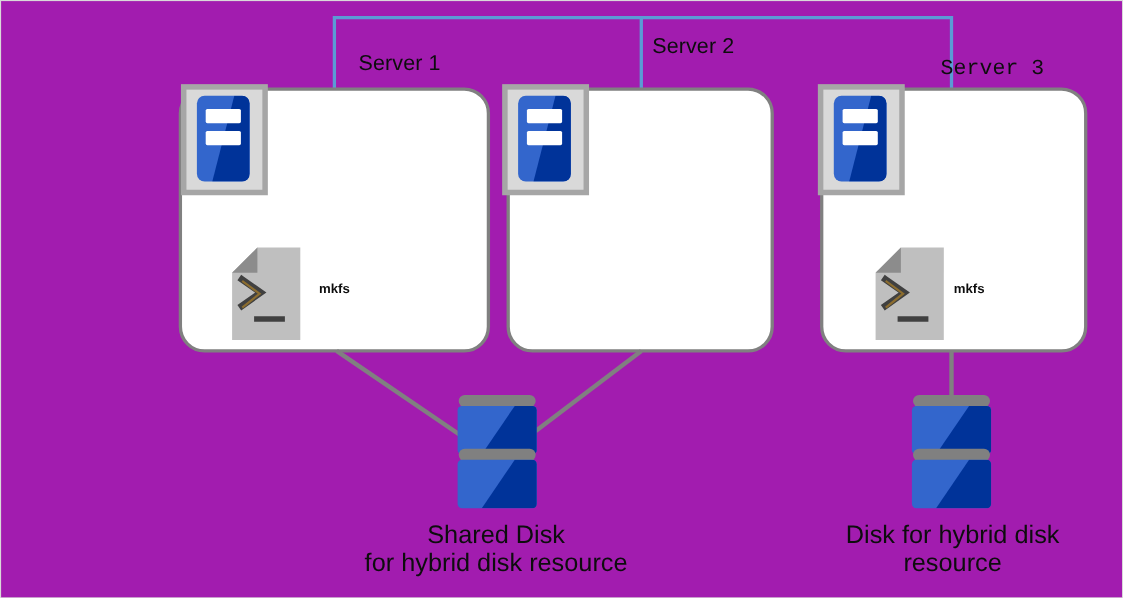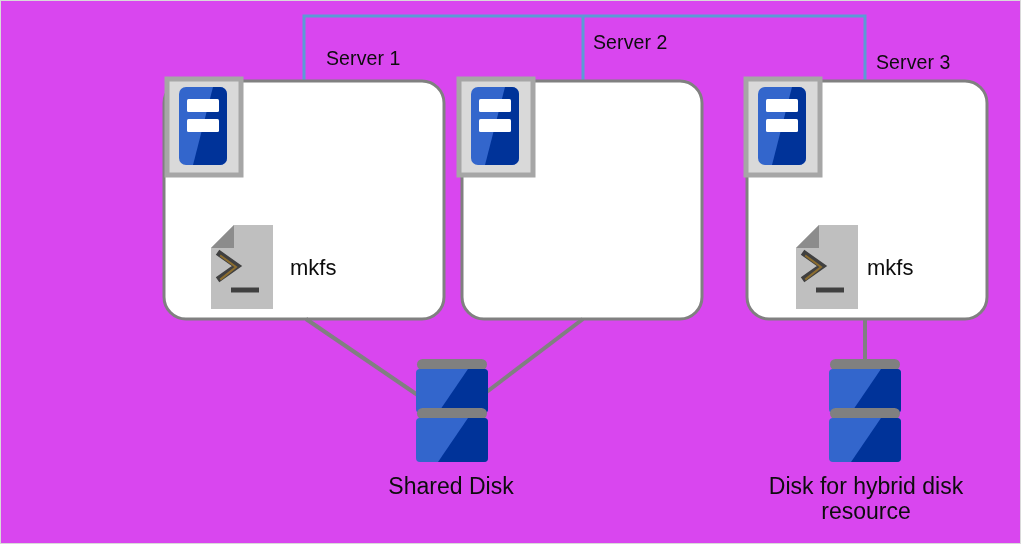"Server 1" #canvas { background: #d946ef -> #a21caf }
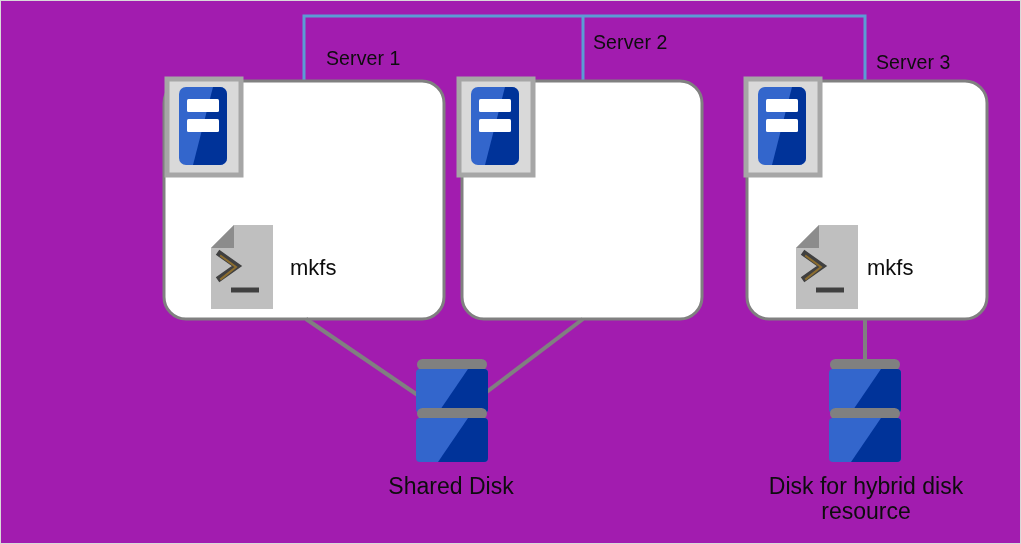"Server 3" div.srv-label { font-family: none -> Liberation Mono, monospace; left: 875px -> 854px }
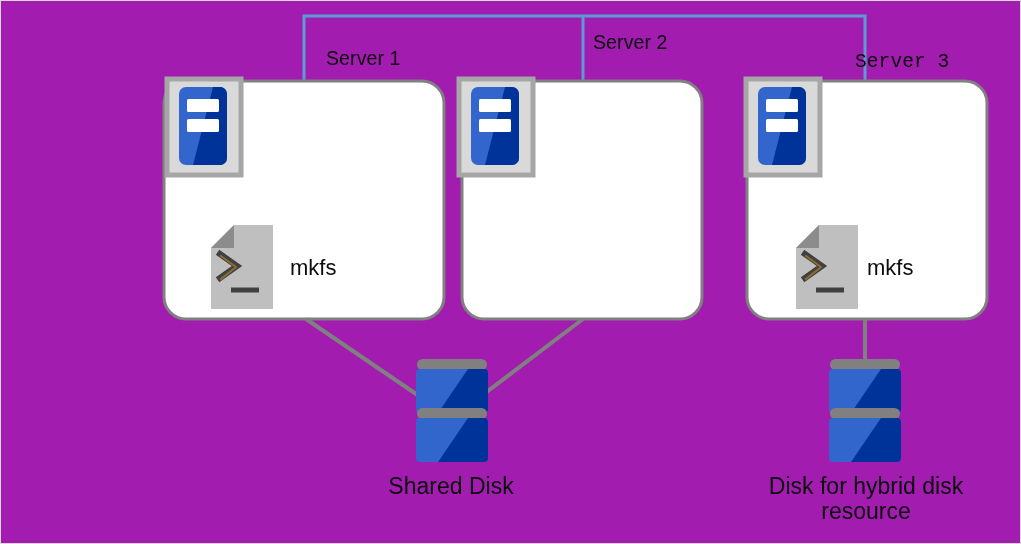"mkfs" .mkfs-label { font-size: 22px -> 12px; font-weight: none -> bold }
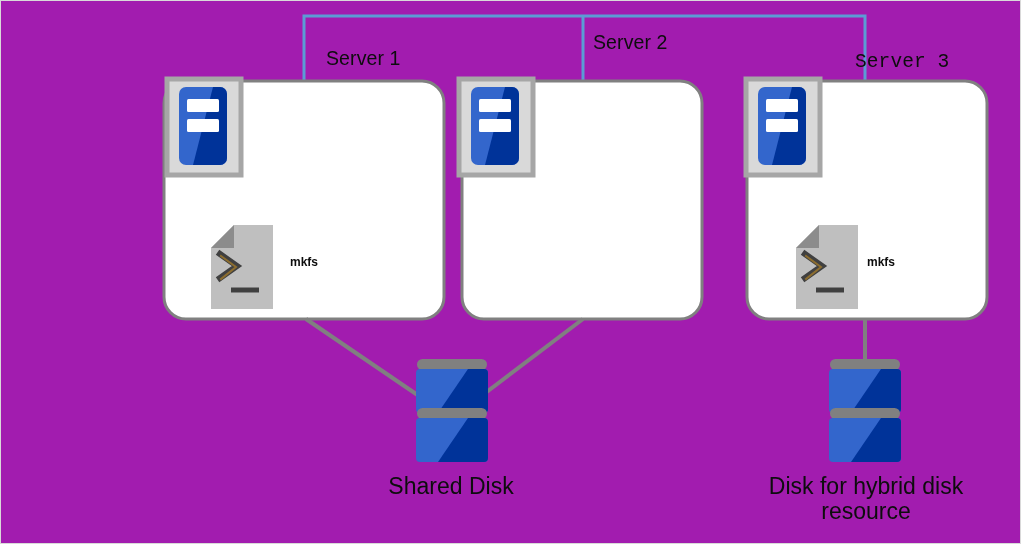"for hybrid disk resource" div.disk-caption { html: none -> <div>for hybrid disk resource</div> }
